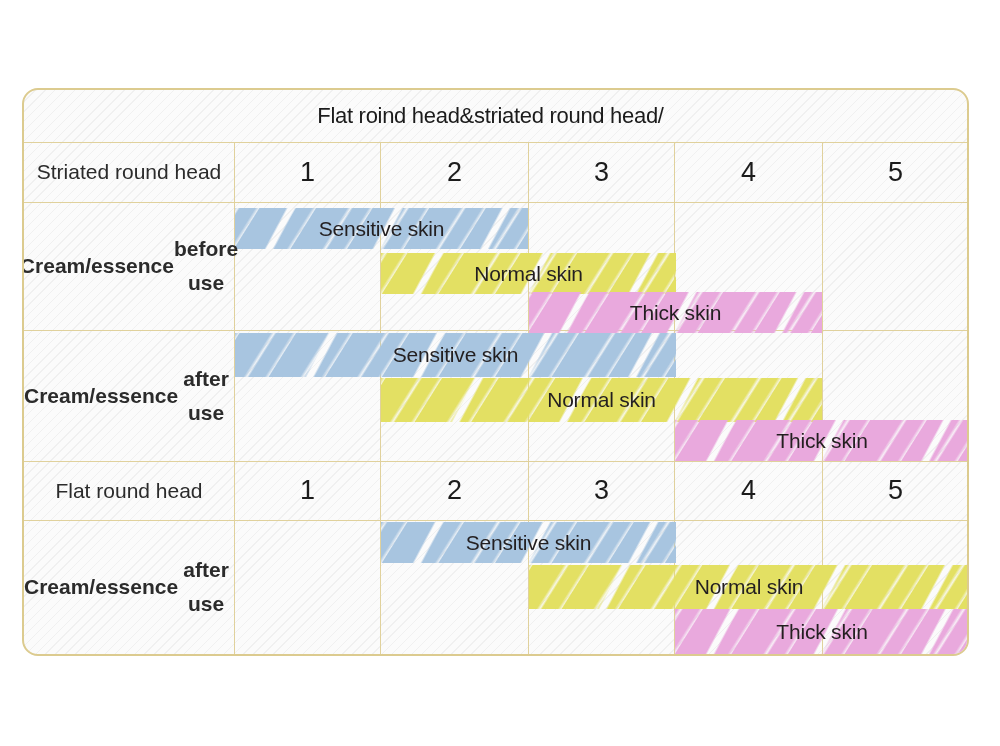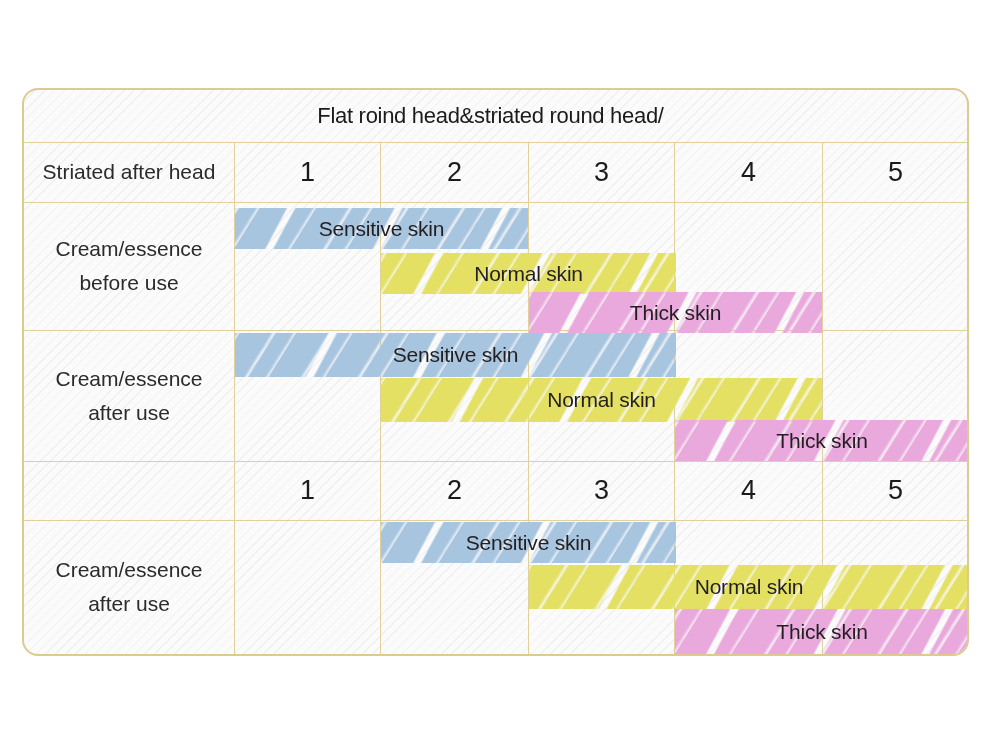"Striated after head" div.cell { text: after -> round }
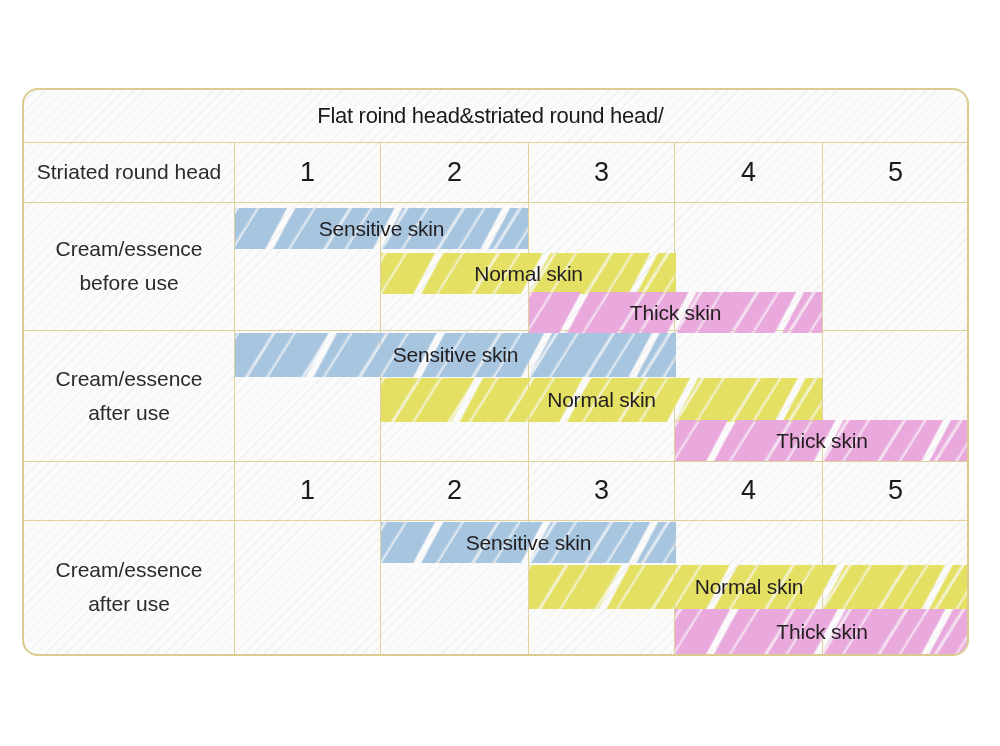"Cream/essence" .rowlabel { flex-direction: column -> row; font-weight: 400 -> 700 }
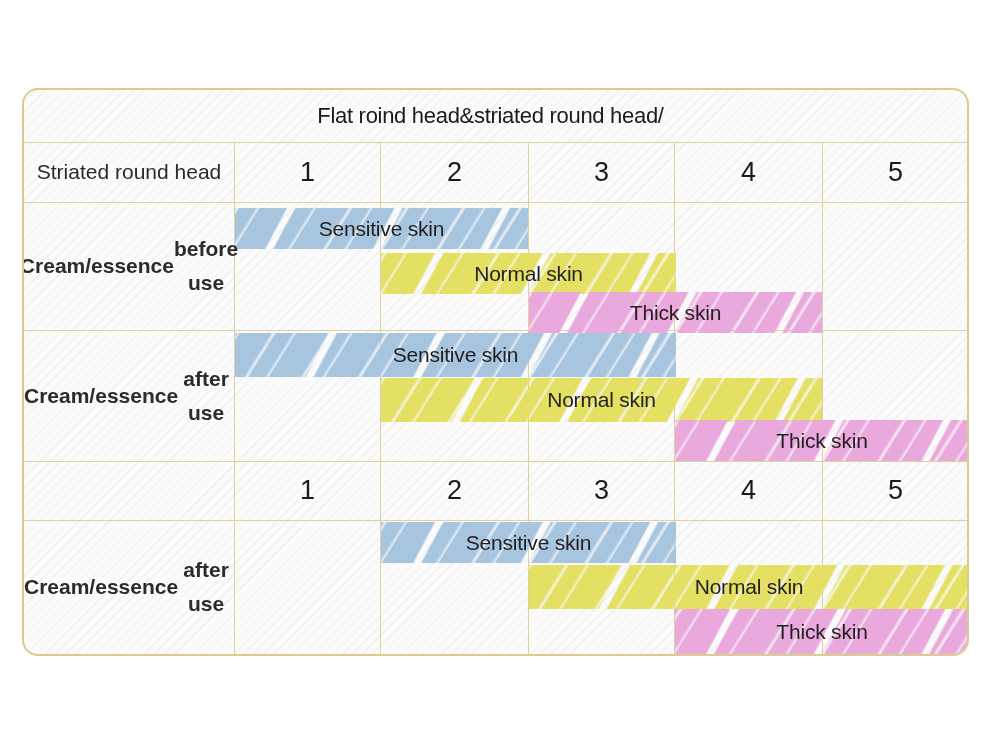"Flat round head" div.cell { html: none -> <div>Flat round head</div> }
